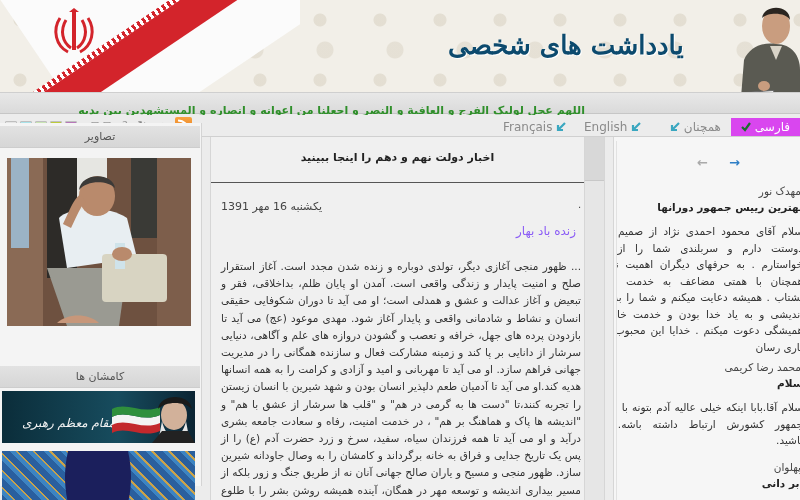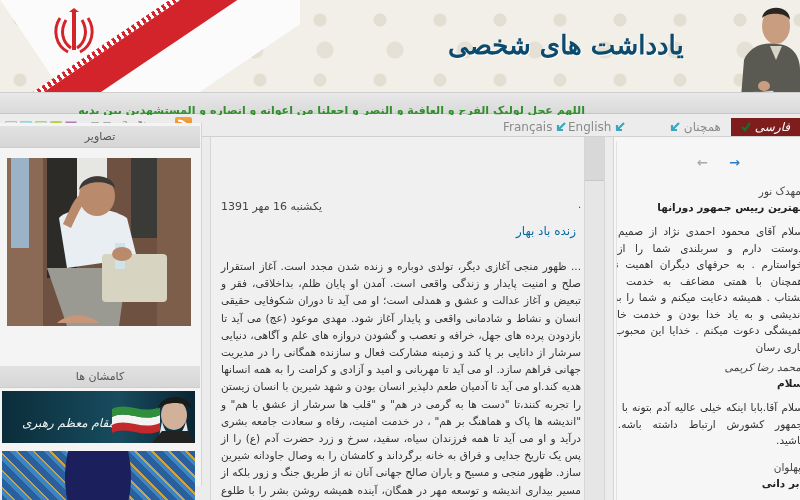"English" span.lang-tab { left: 568px -> 584px }
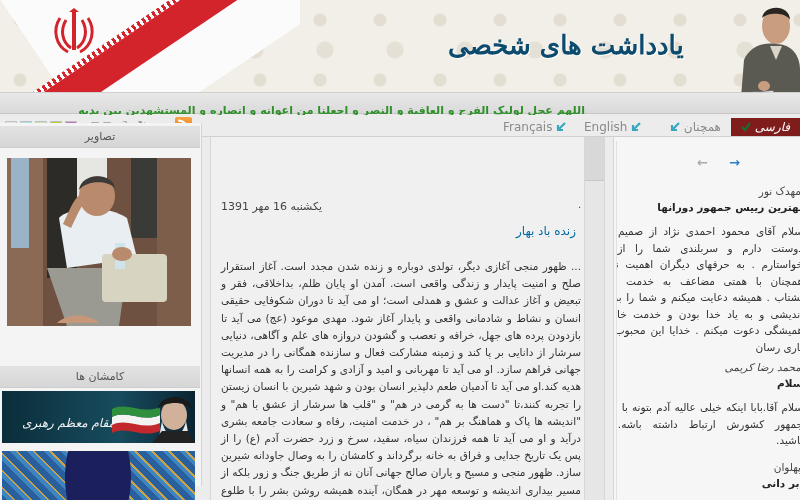"فارسی" .lang-tab.active { background: #7f1d1d -> #d946ef; font-style: italic -> none }
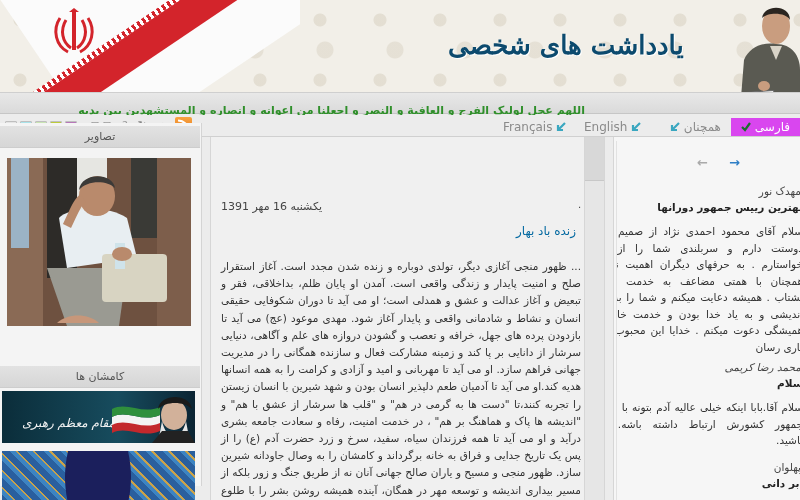"اخبار دولت نهم و دهم" div { html: none -> <div> <span>اخبار دولت نهم و دهم را اینجا ببینید</span> </div> }
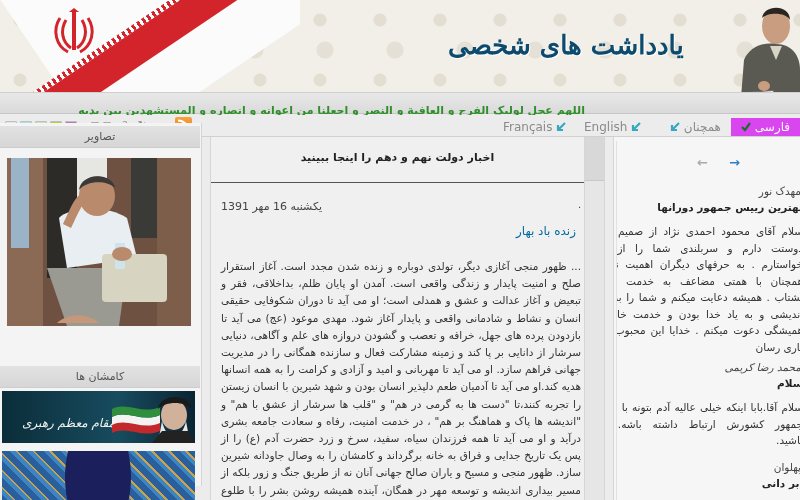"زنده باد بهار" #article-title { color: #0369a1 -> #8b5cf6 }
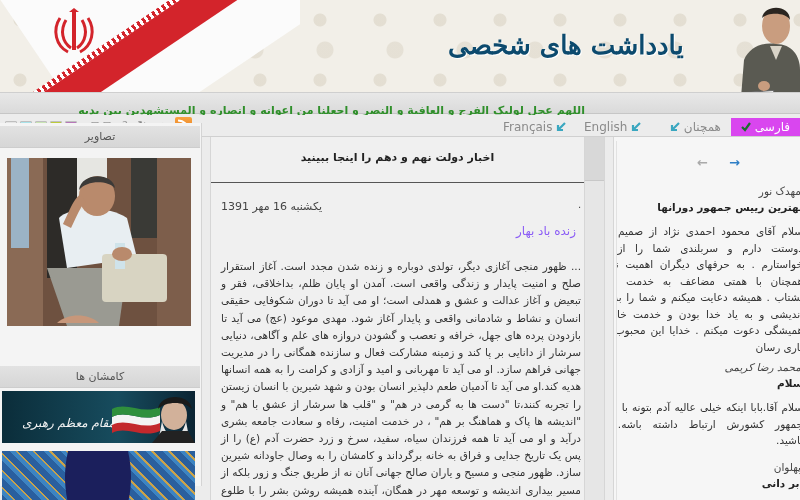"محمد رضا کریمی" span.author { font-style: italic -> none }
